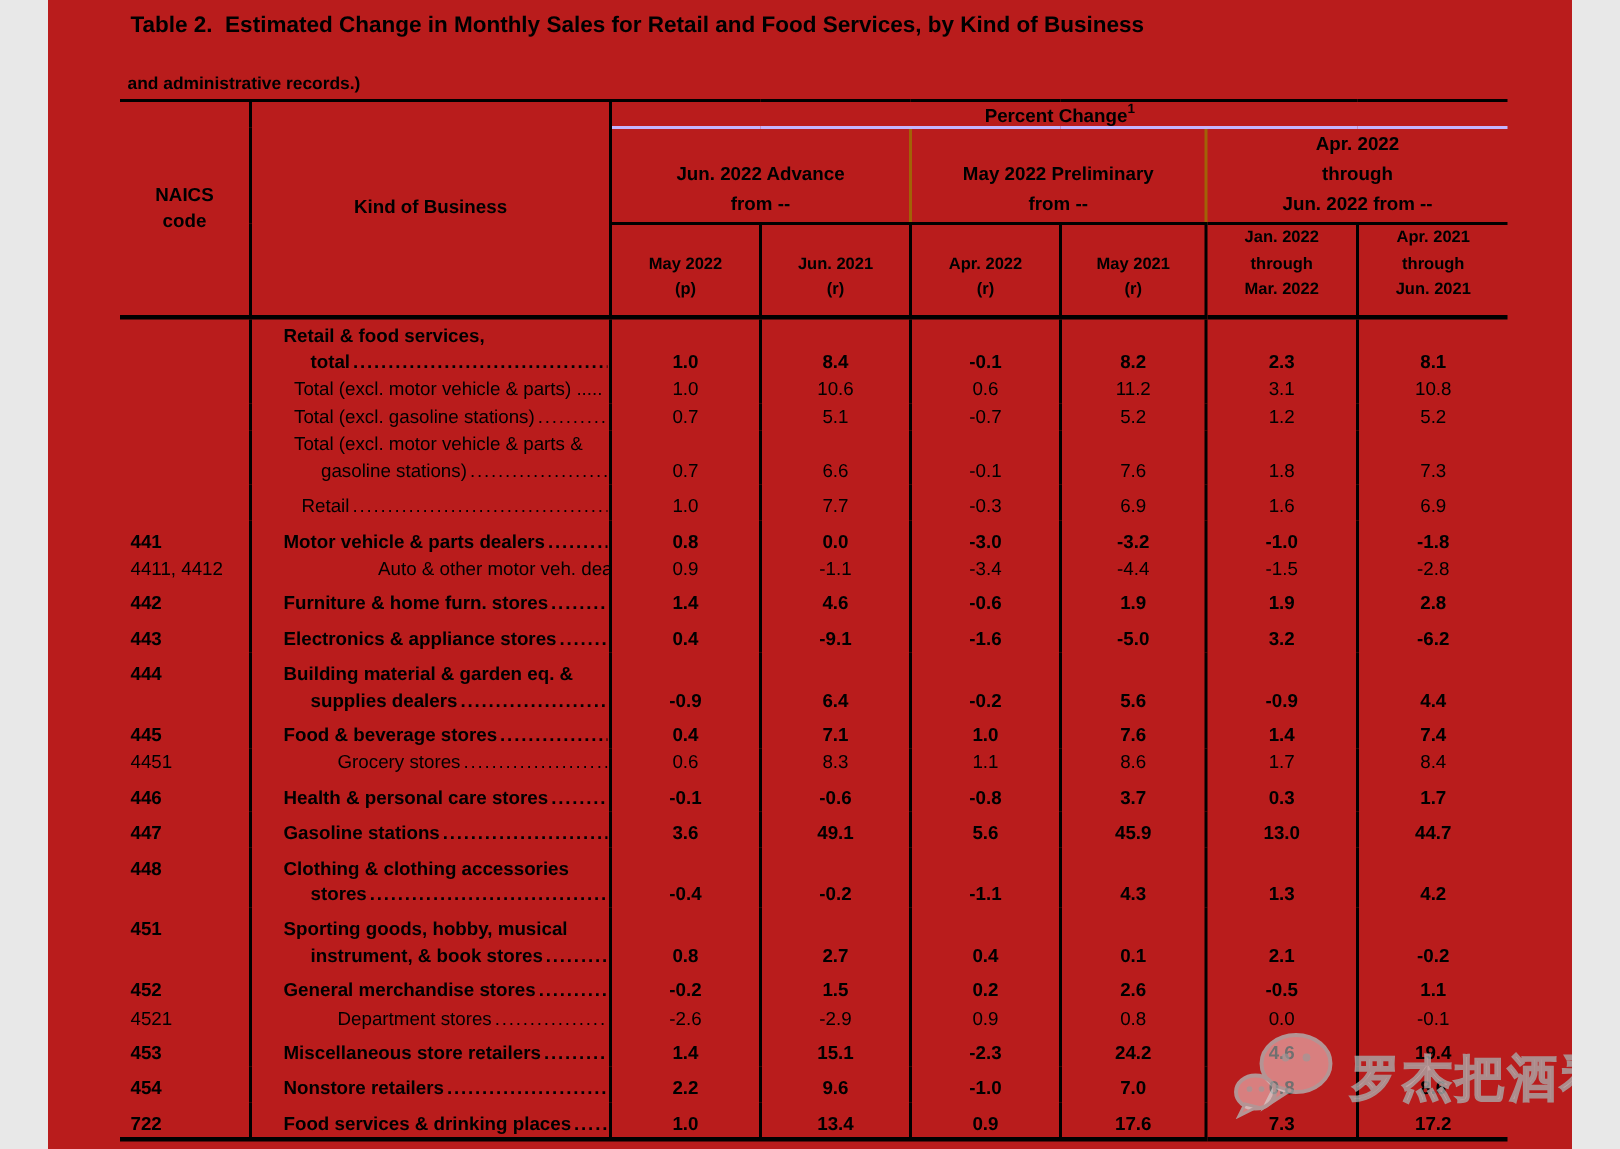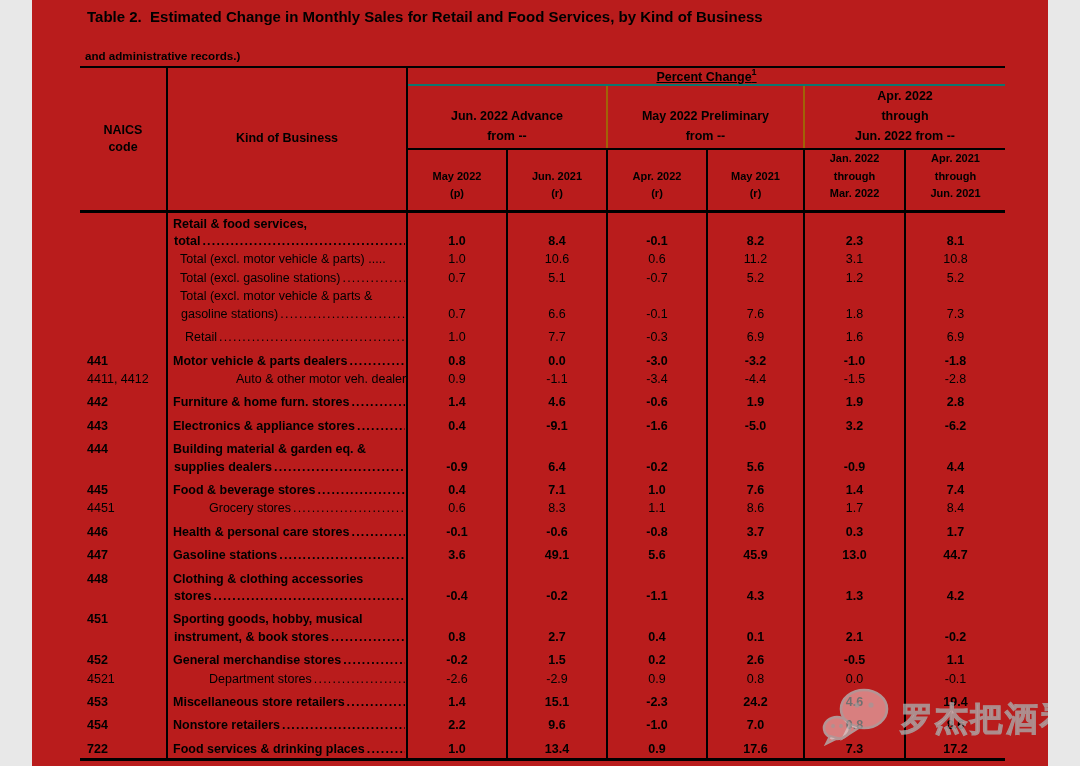"Percent Change1" .h-pc { border-bottom: 2px solid #0f766e -> 2px solid #c4b5fd; text-decoration: underline -> none }
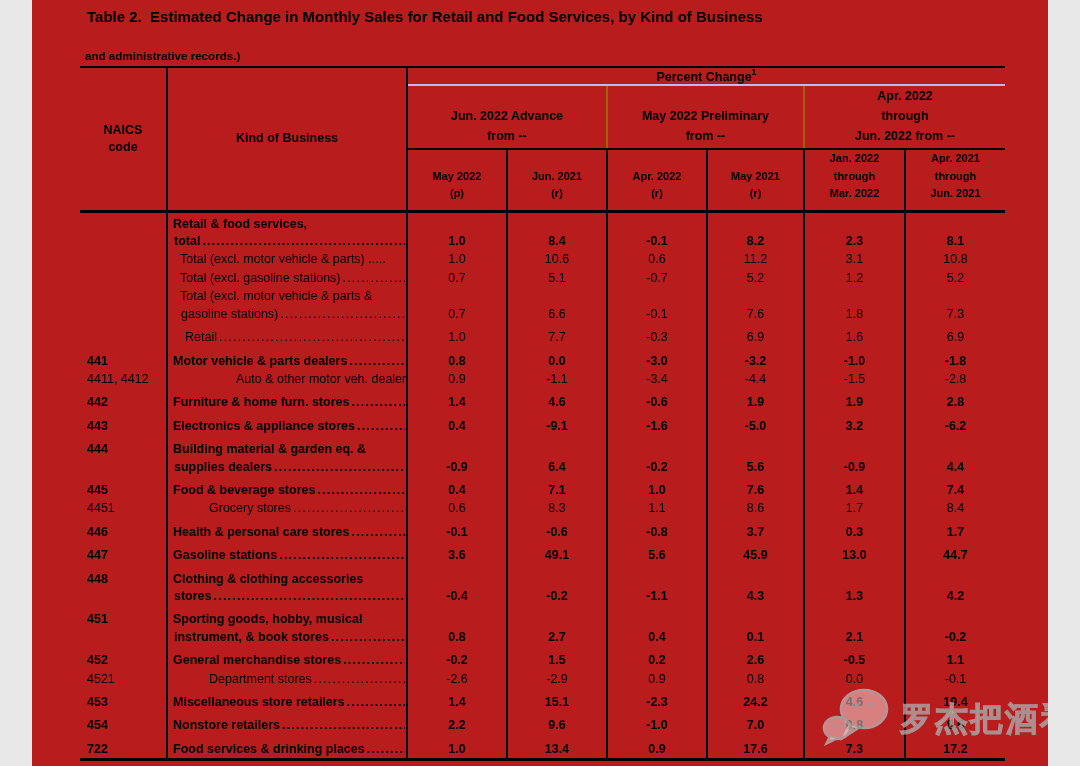"Retail & food services," td.name { padding-left: none -> 16px }
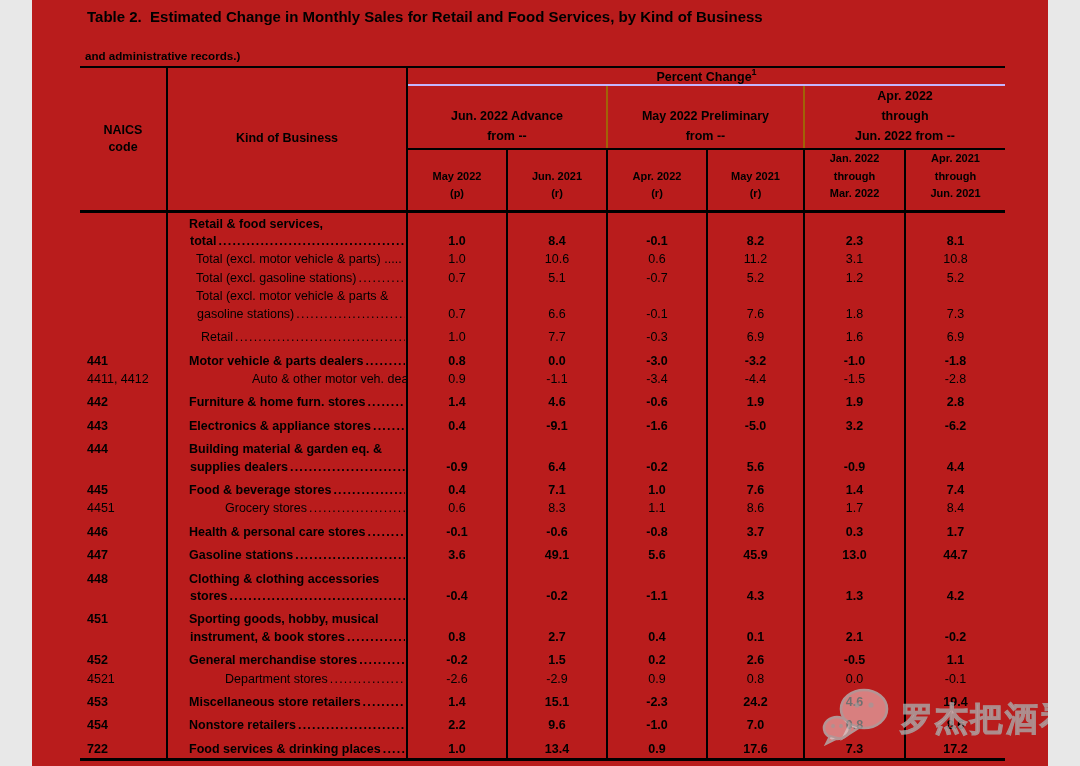"total" .nameline.cont .nametext { margin-left: 1px -> 18px }
